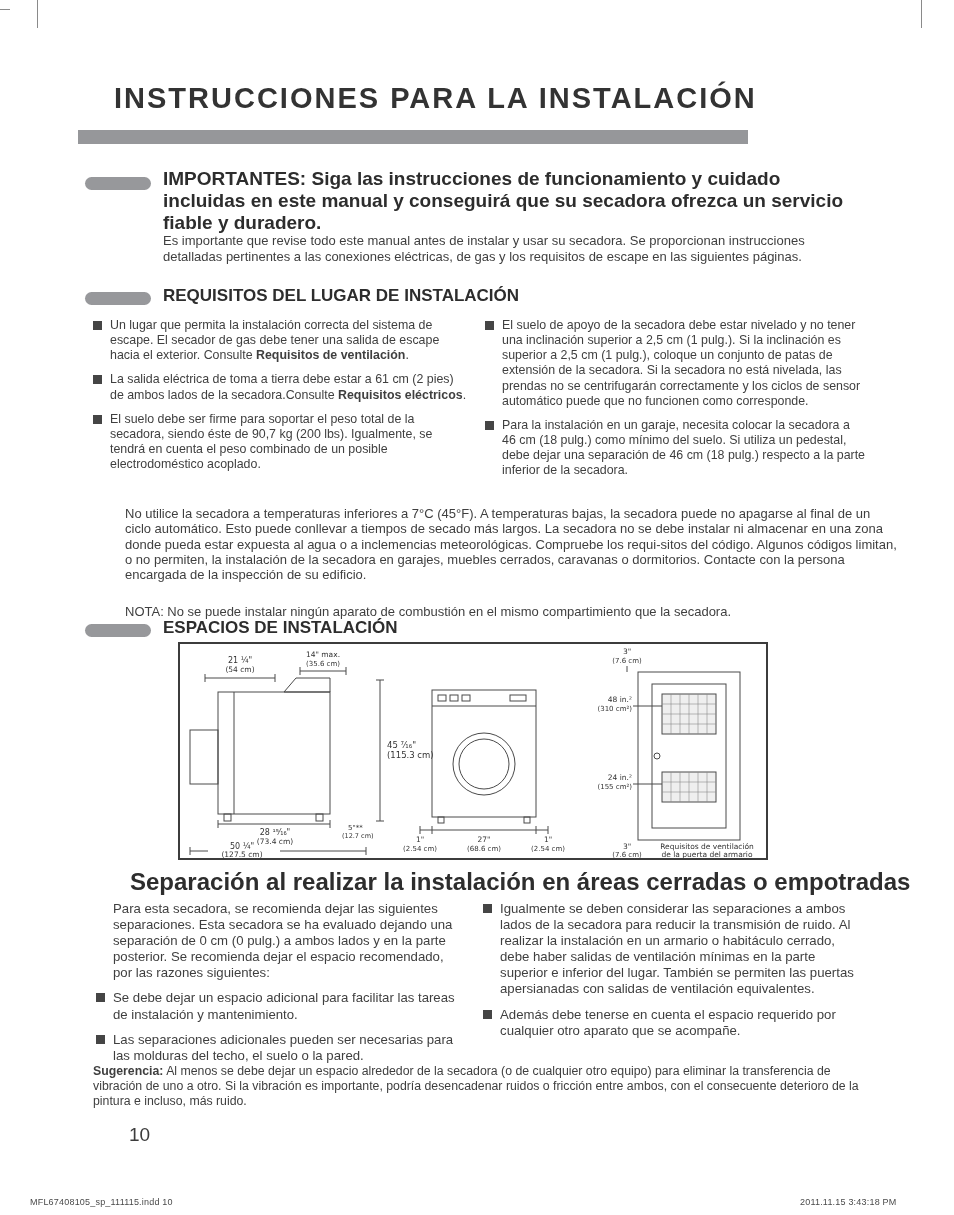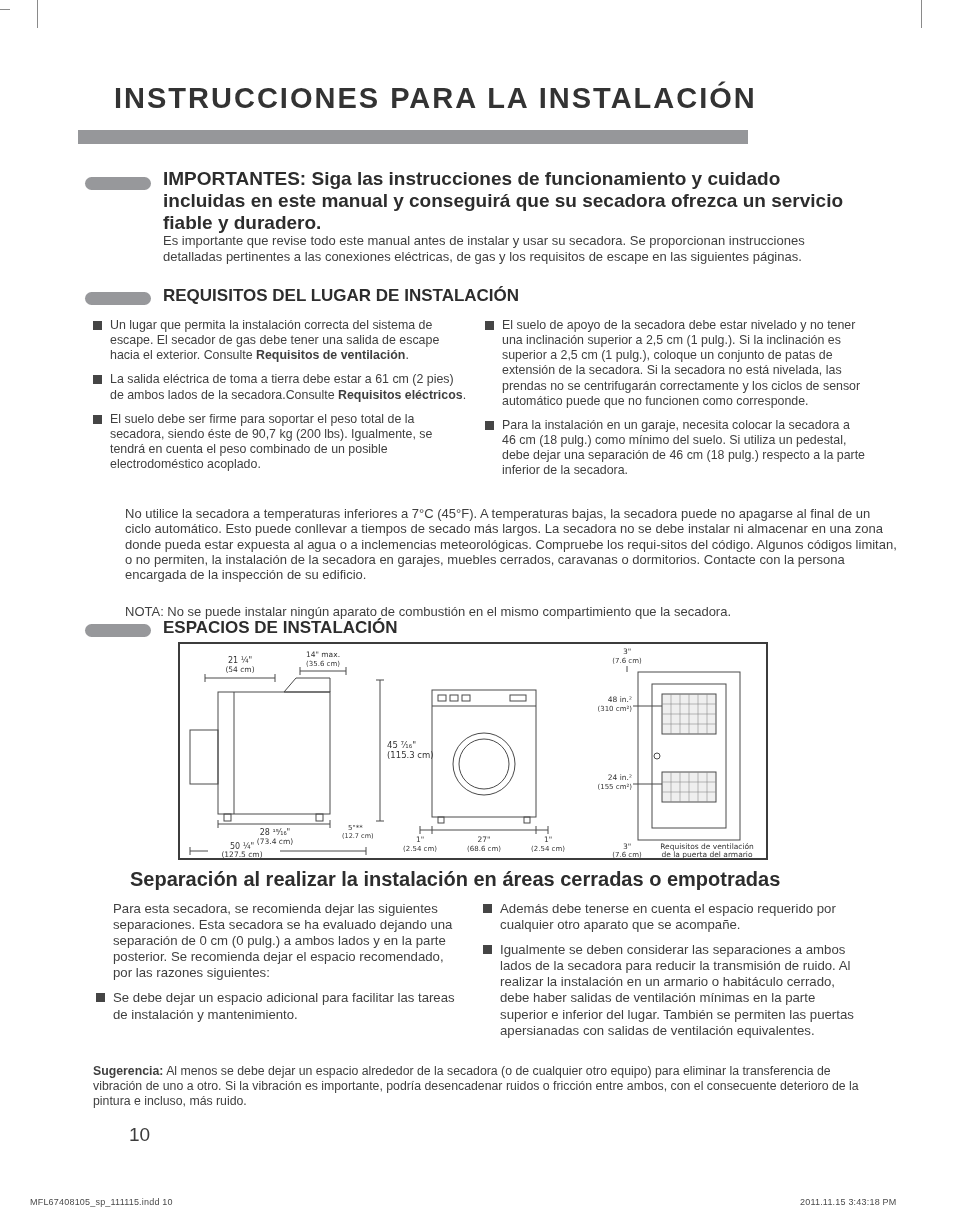"Separación al realizar la instalación" .h-separacion { font-size: 20px -> 24px }
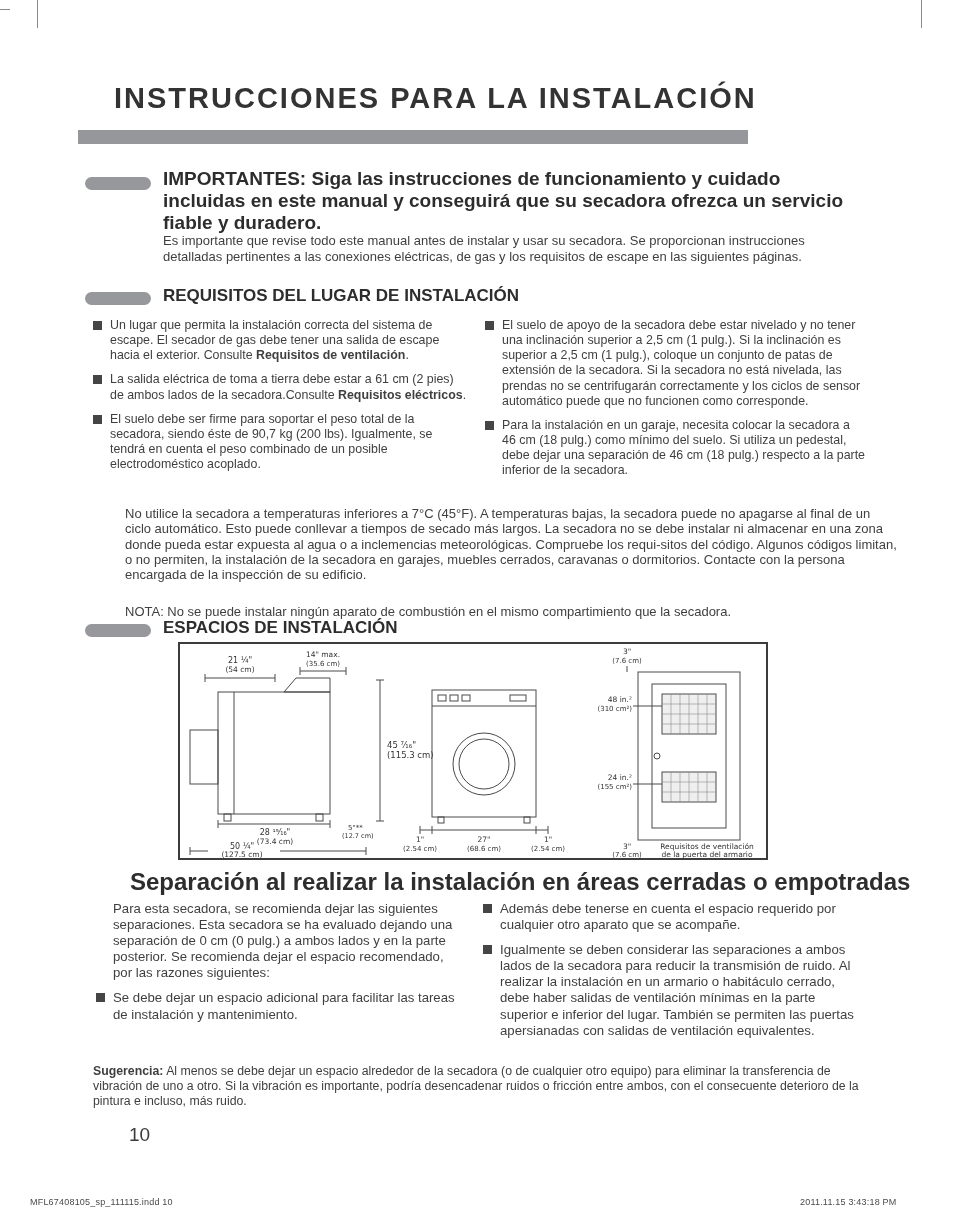"Además debe tenerse en cuenta" div.bullet { order: before "Igualmente se deben considerar las" -> after "Igualmente se deben considerar las" }
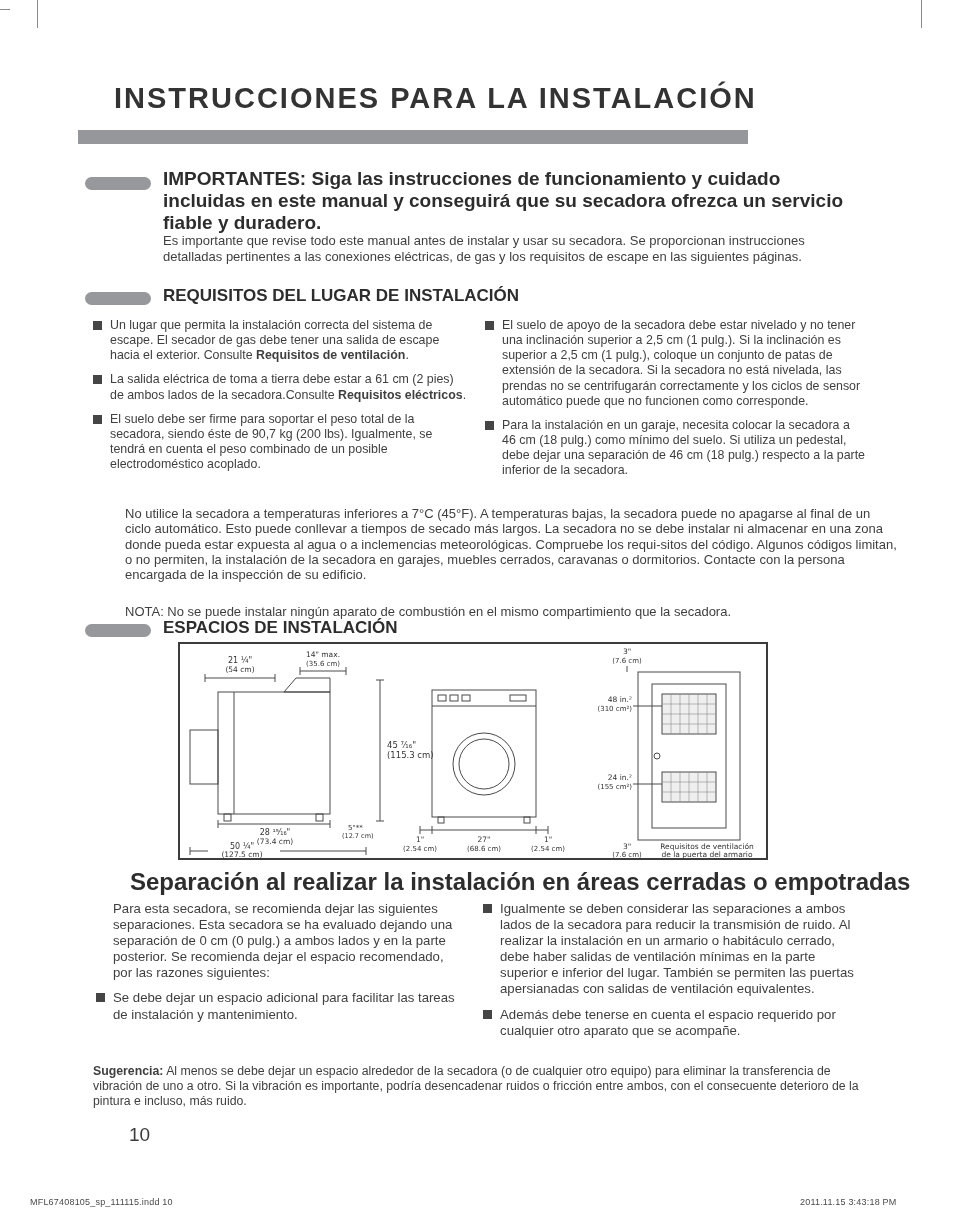"Las separaciones adicionales pueden ser" div.bullet { html: none -> <div> <span></span> <p>Las separaciones adicionales pueden ser necesarias para las molduras del techo, el suelo o la pared.</p> </div> }
